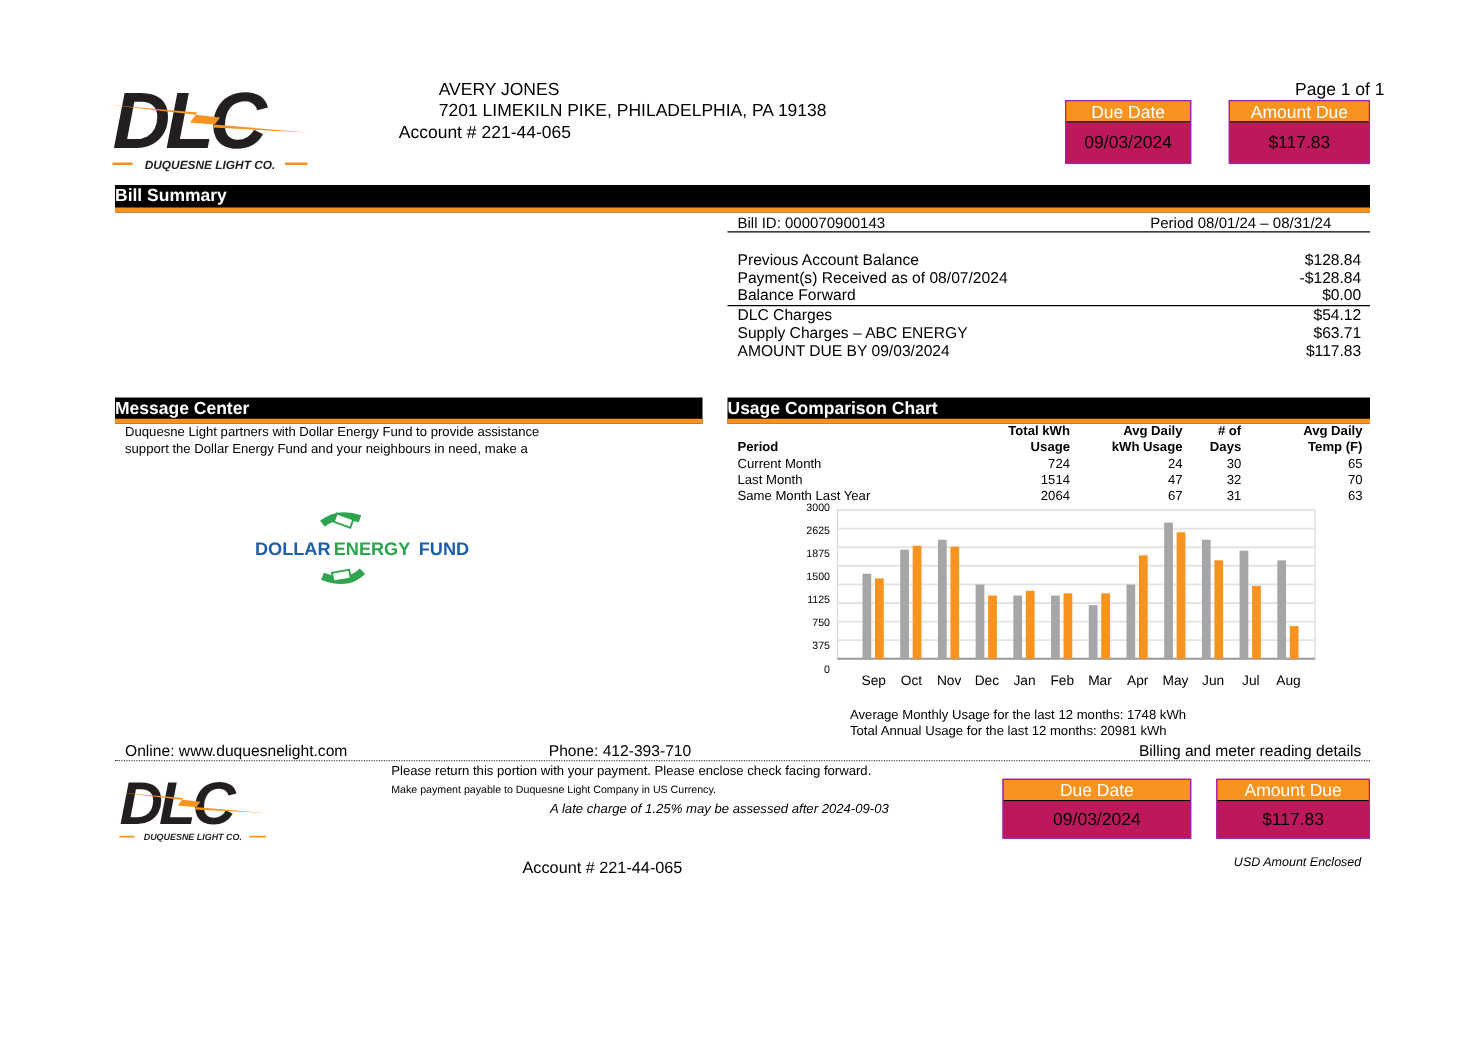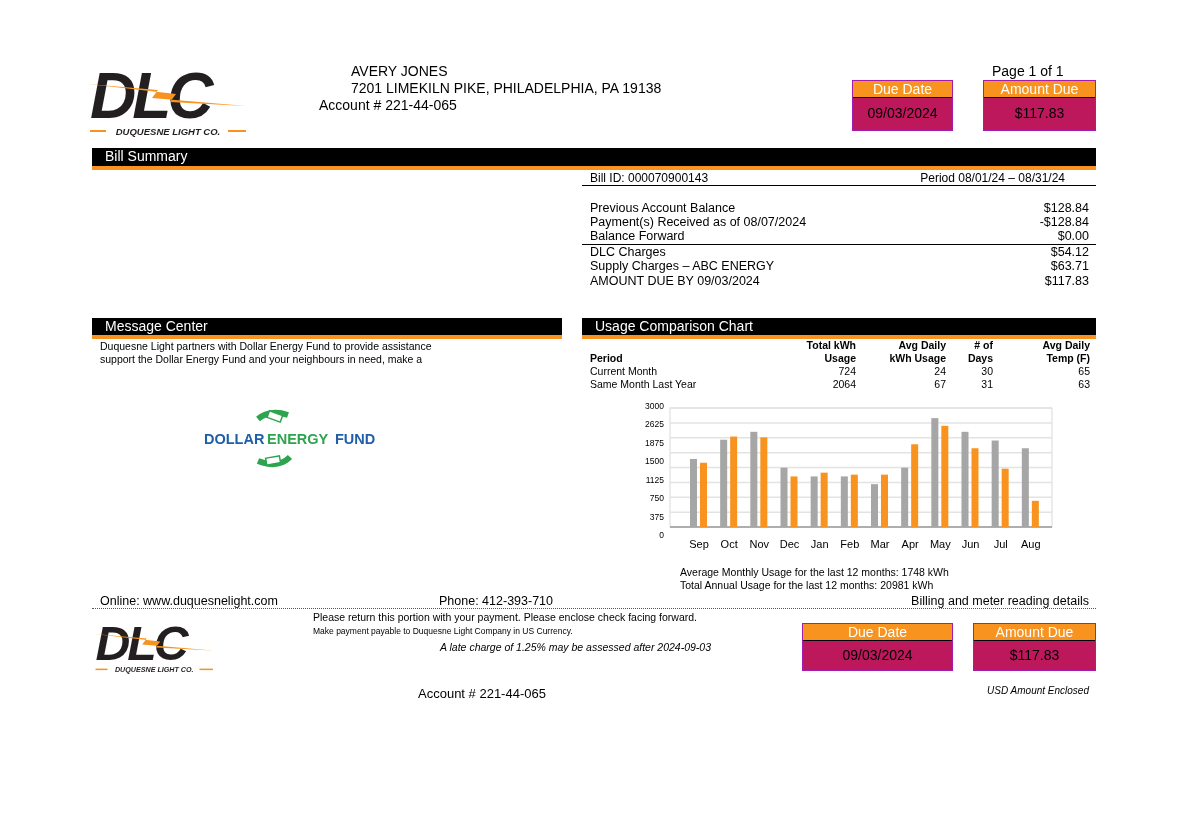"Page 1 of 1" div.abs { left: 992px -> 1036px }
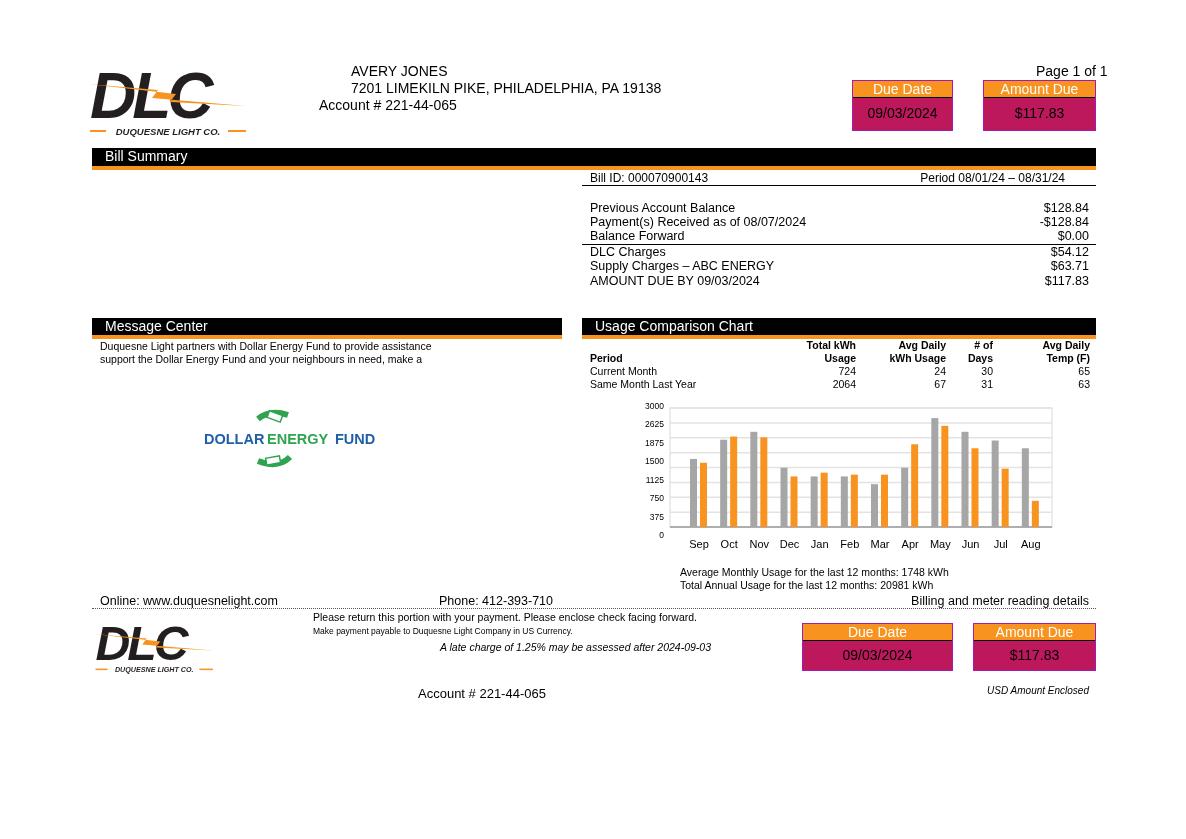"Bill Summary" .bar-hd { font-weight: none -> bold; padding-left: 13px -> 0 }
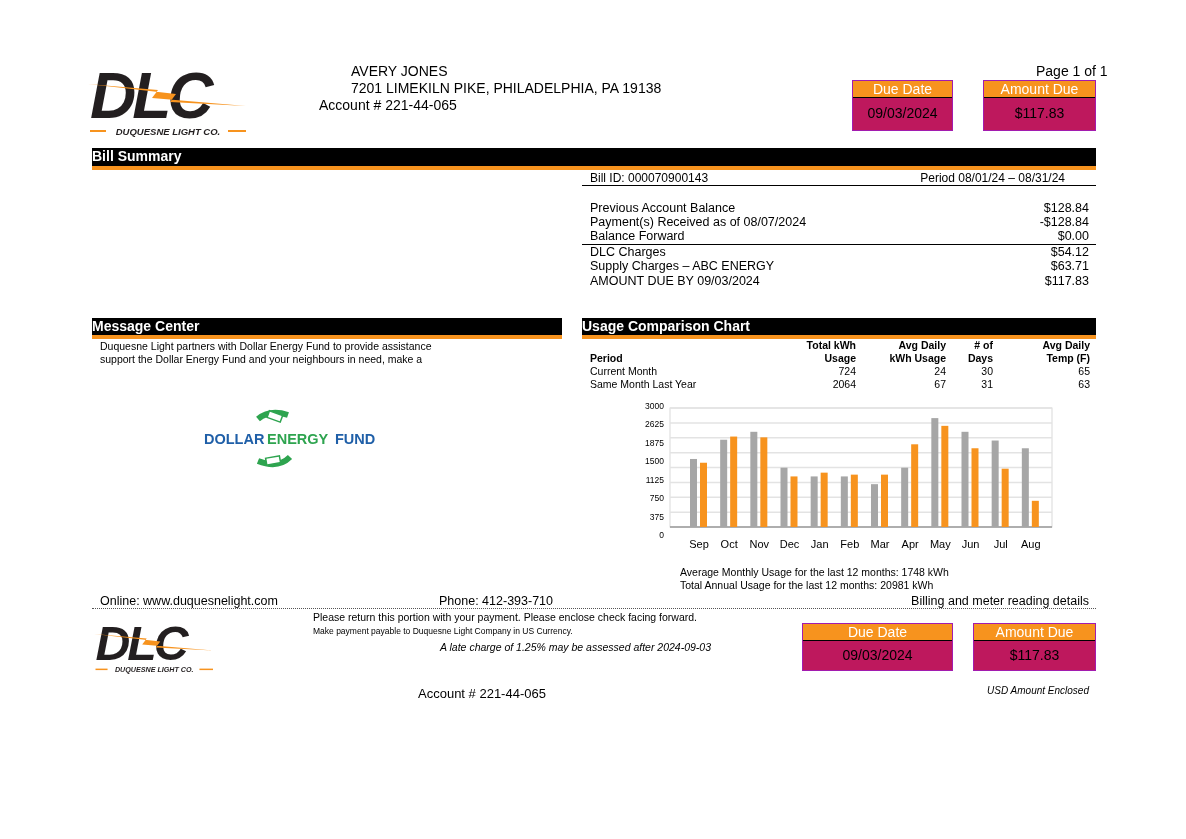"Last Month" tr { html: none -> <tr> <td>Last Month</td> <td>1514</td> <td>47</td> <td>32</td> <td>70</td> </tr> }
